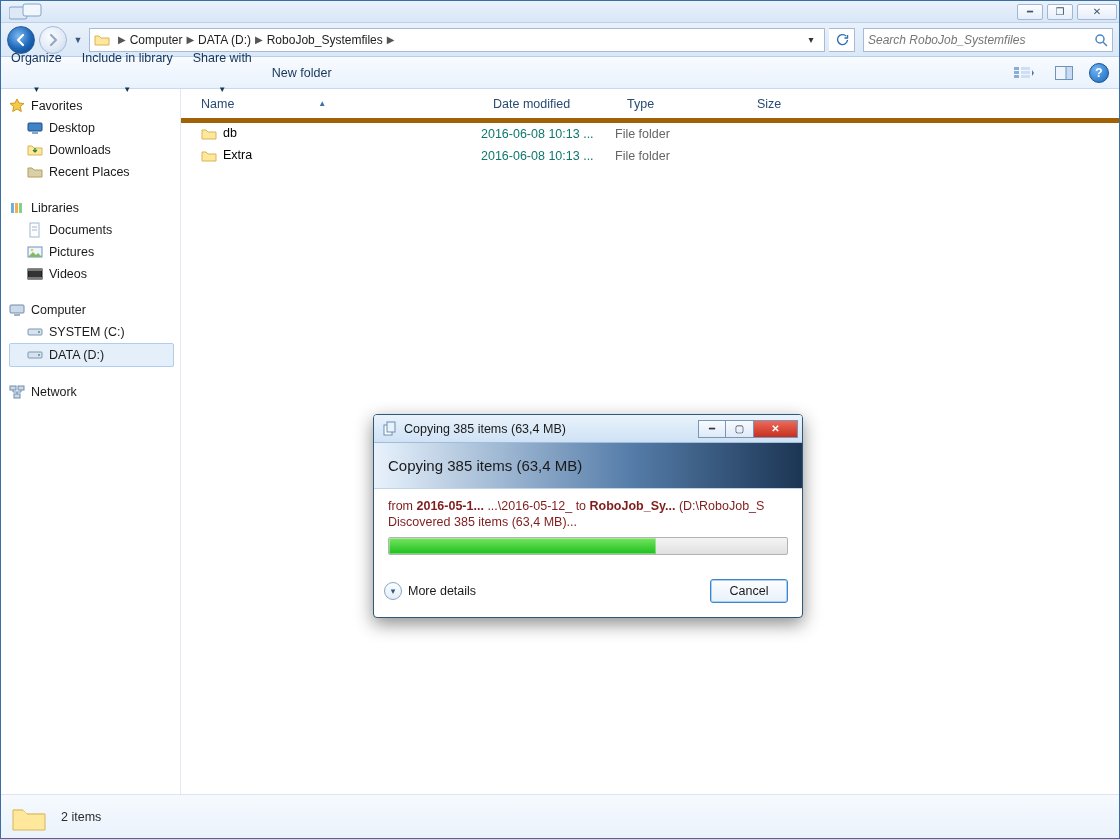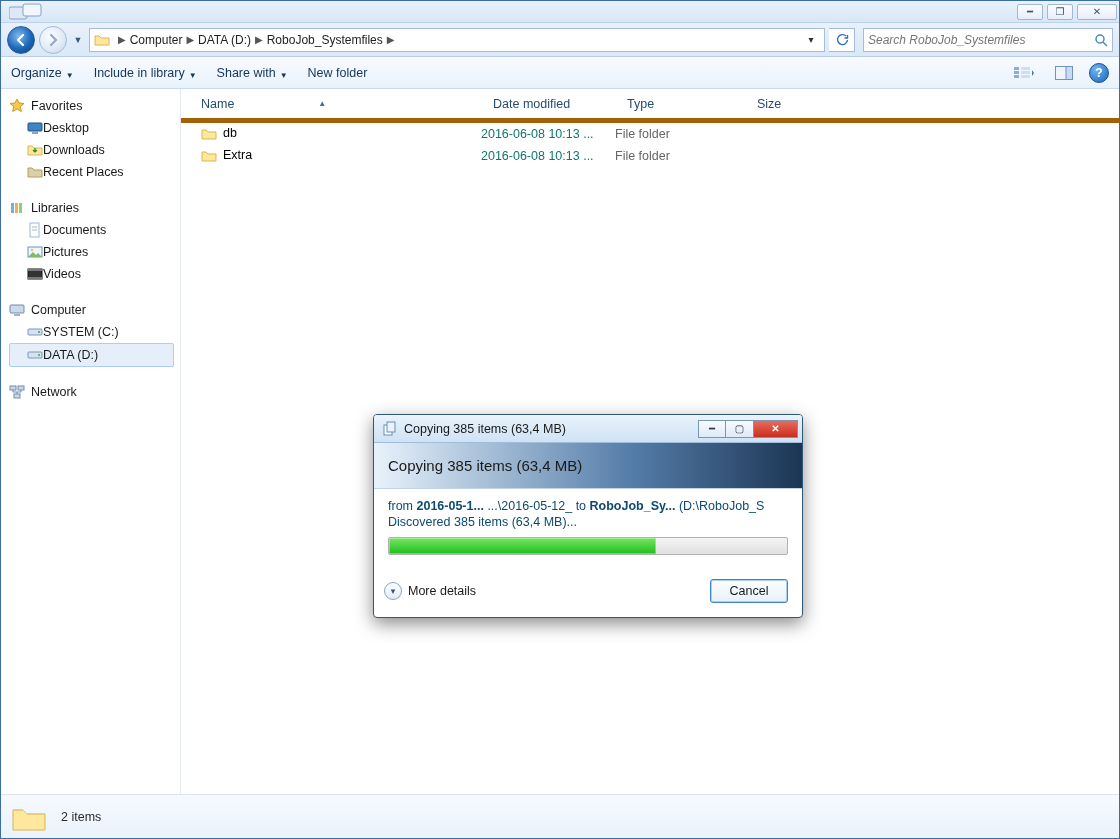"Organize" .tool-item { align-items: flex-end -> center; flex-direction: none -> column; gap: 4px -> 20px }
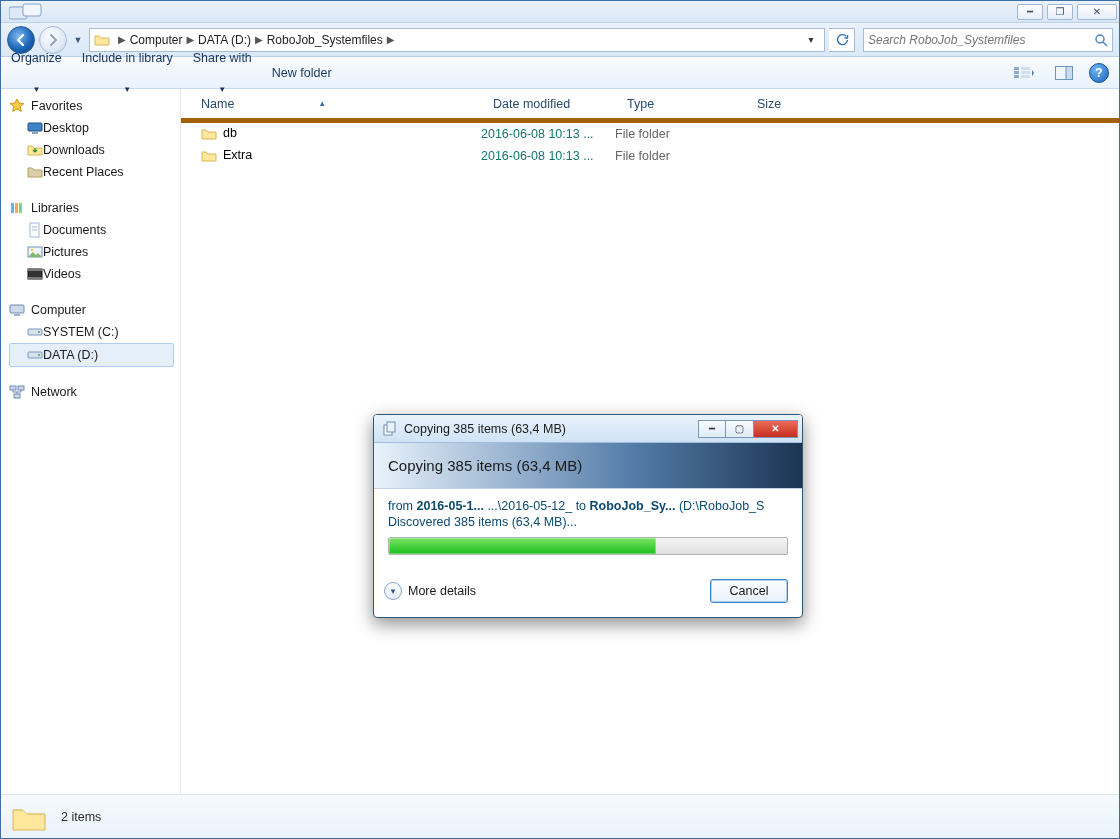"Desktop" .nav-child { gap: none -> 6px }
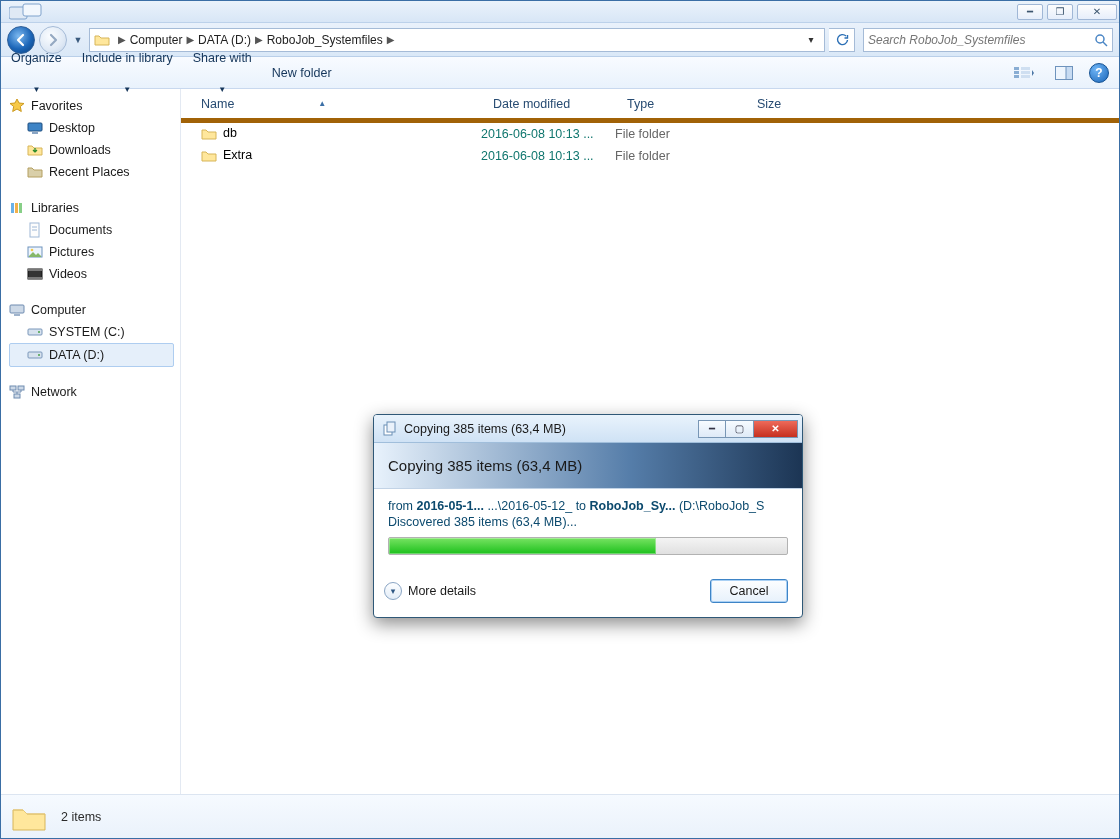"from 2016-05-1... ...\2016-05-12_ to" .dlg-body { color: #0c4a6e -> #7f1d1d }
